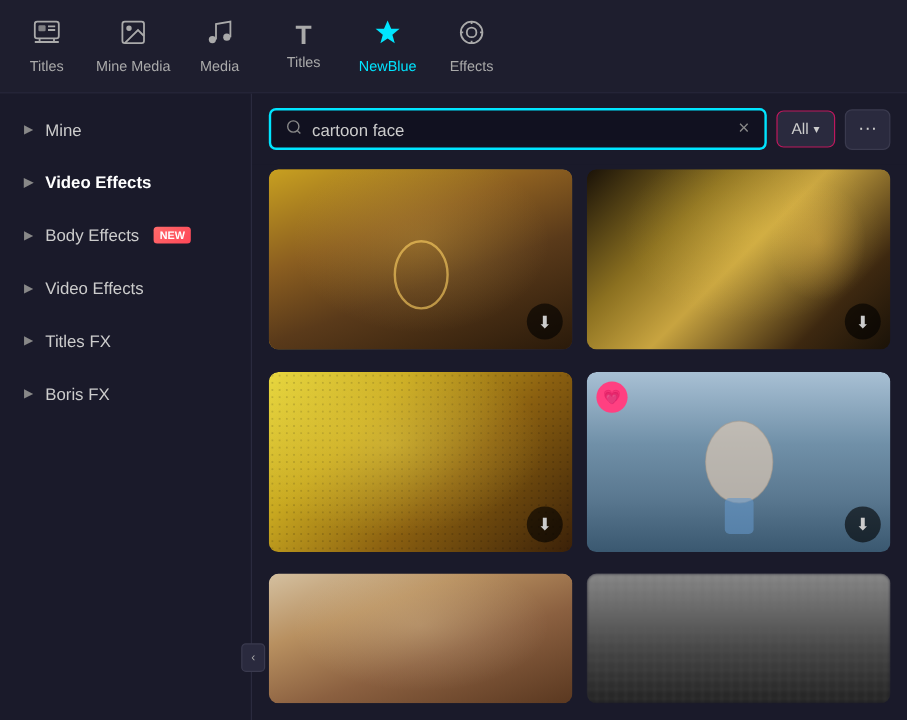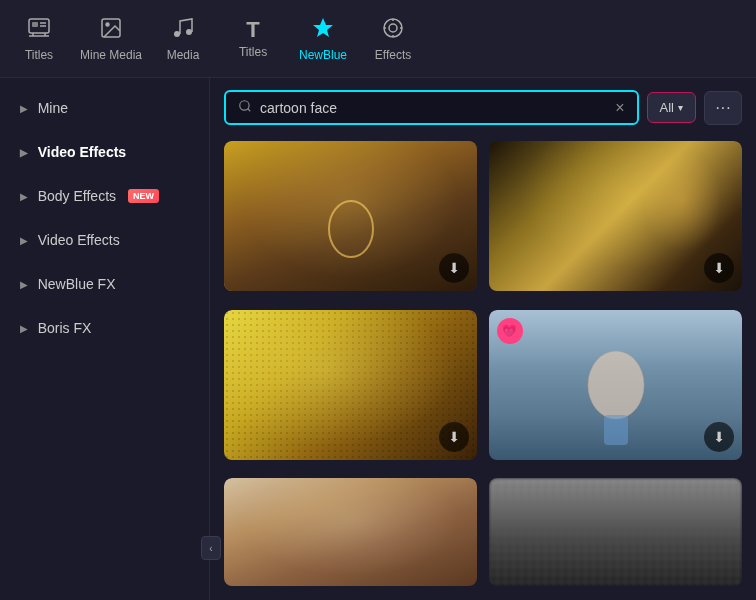"NewBlue FX" span { text: NewBlue -> Titles }
